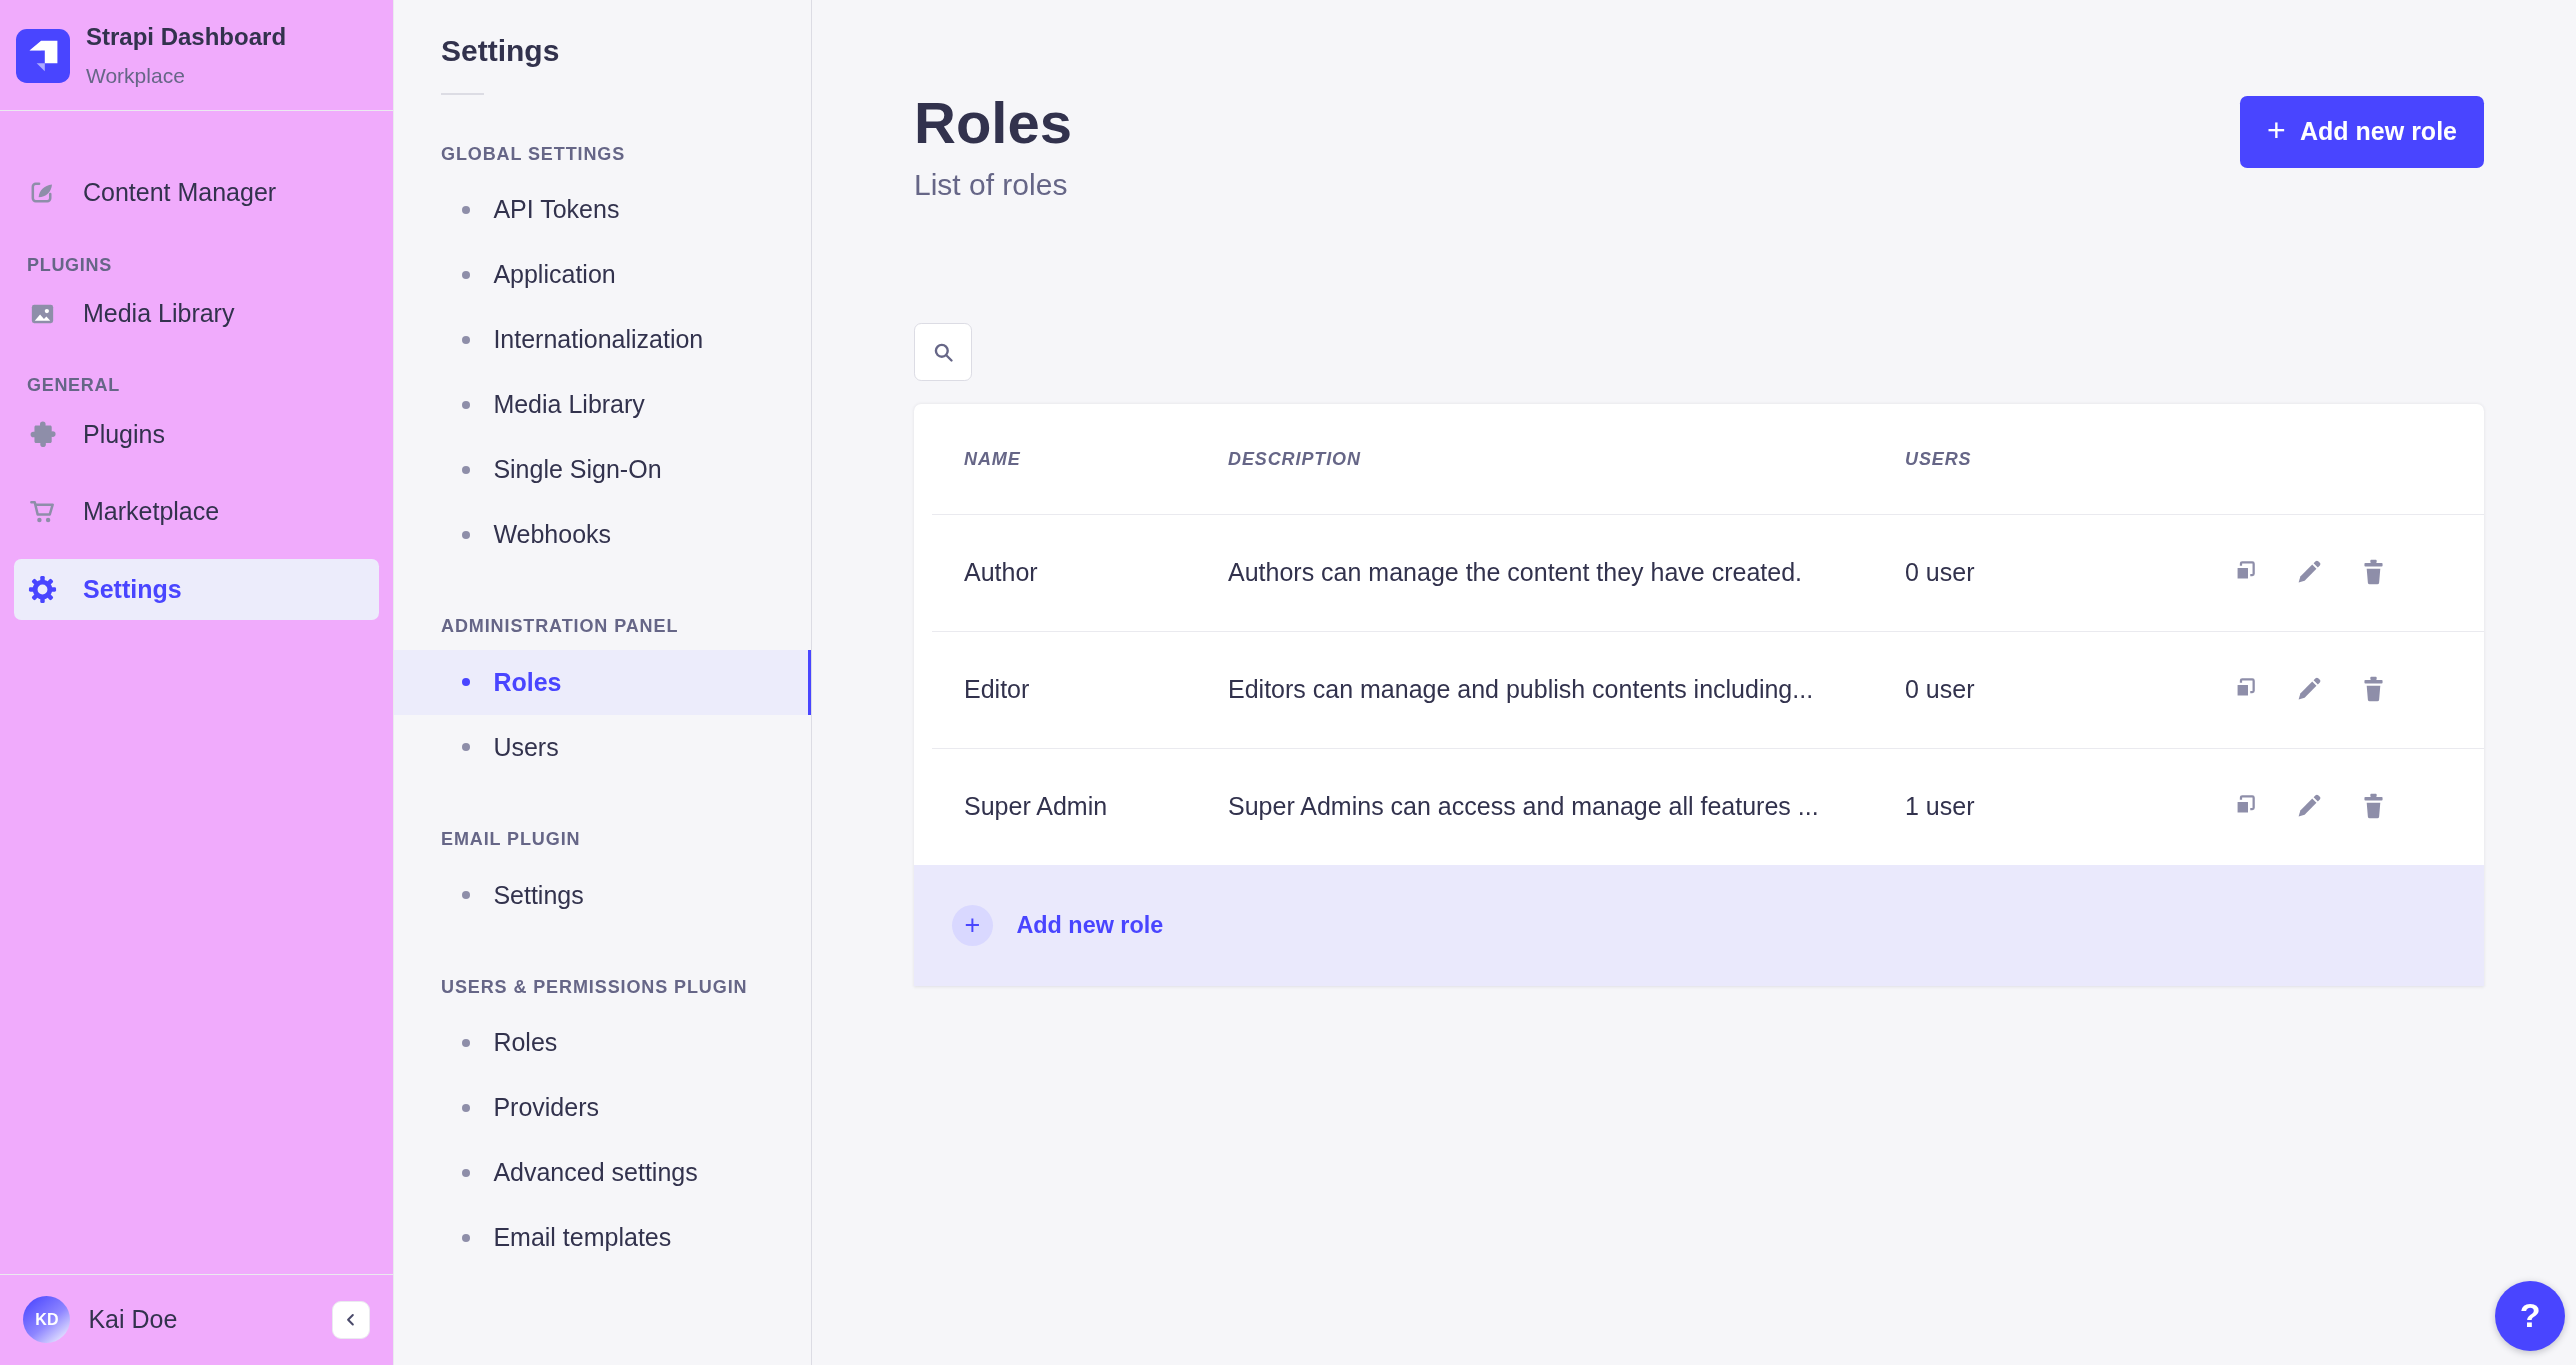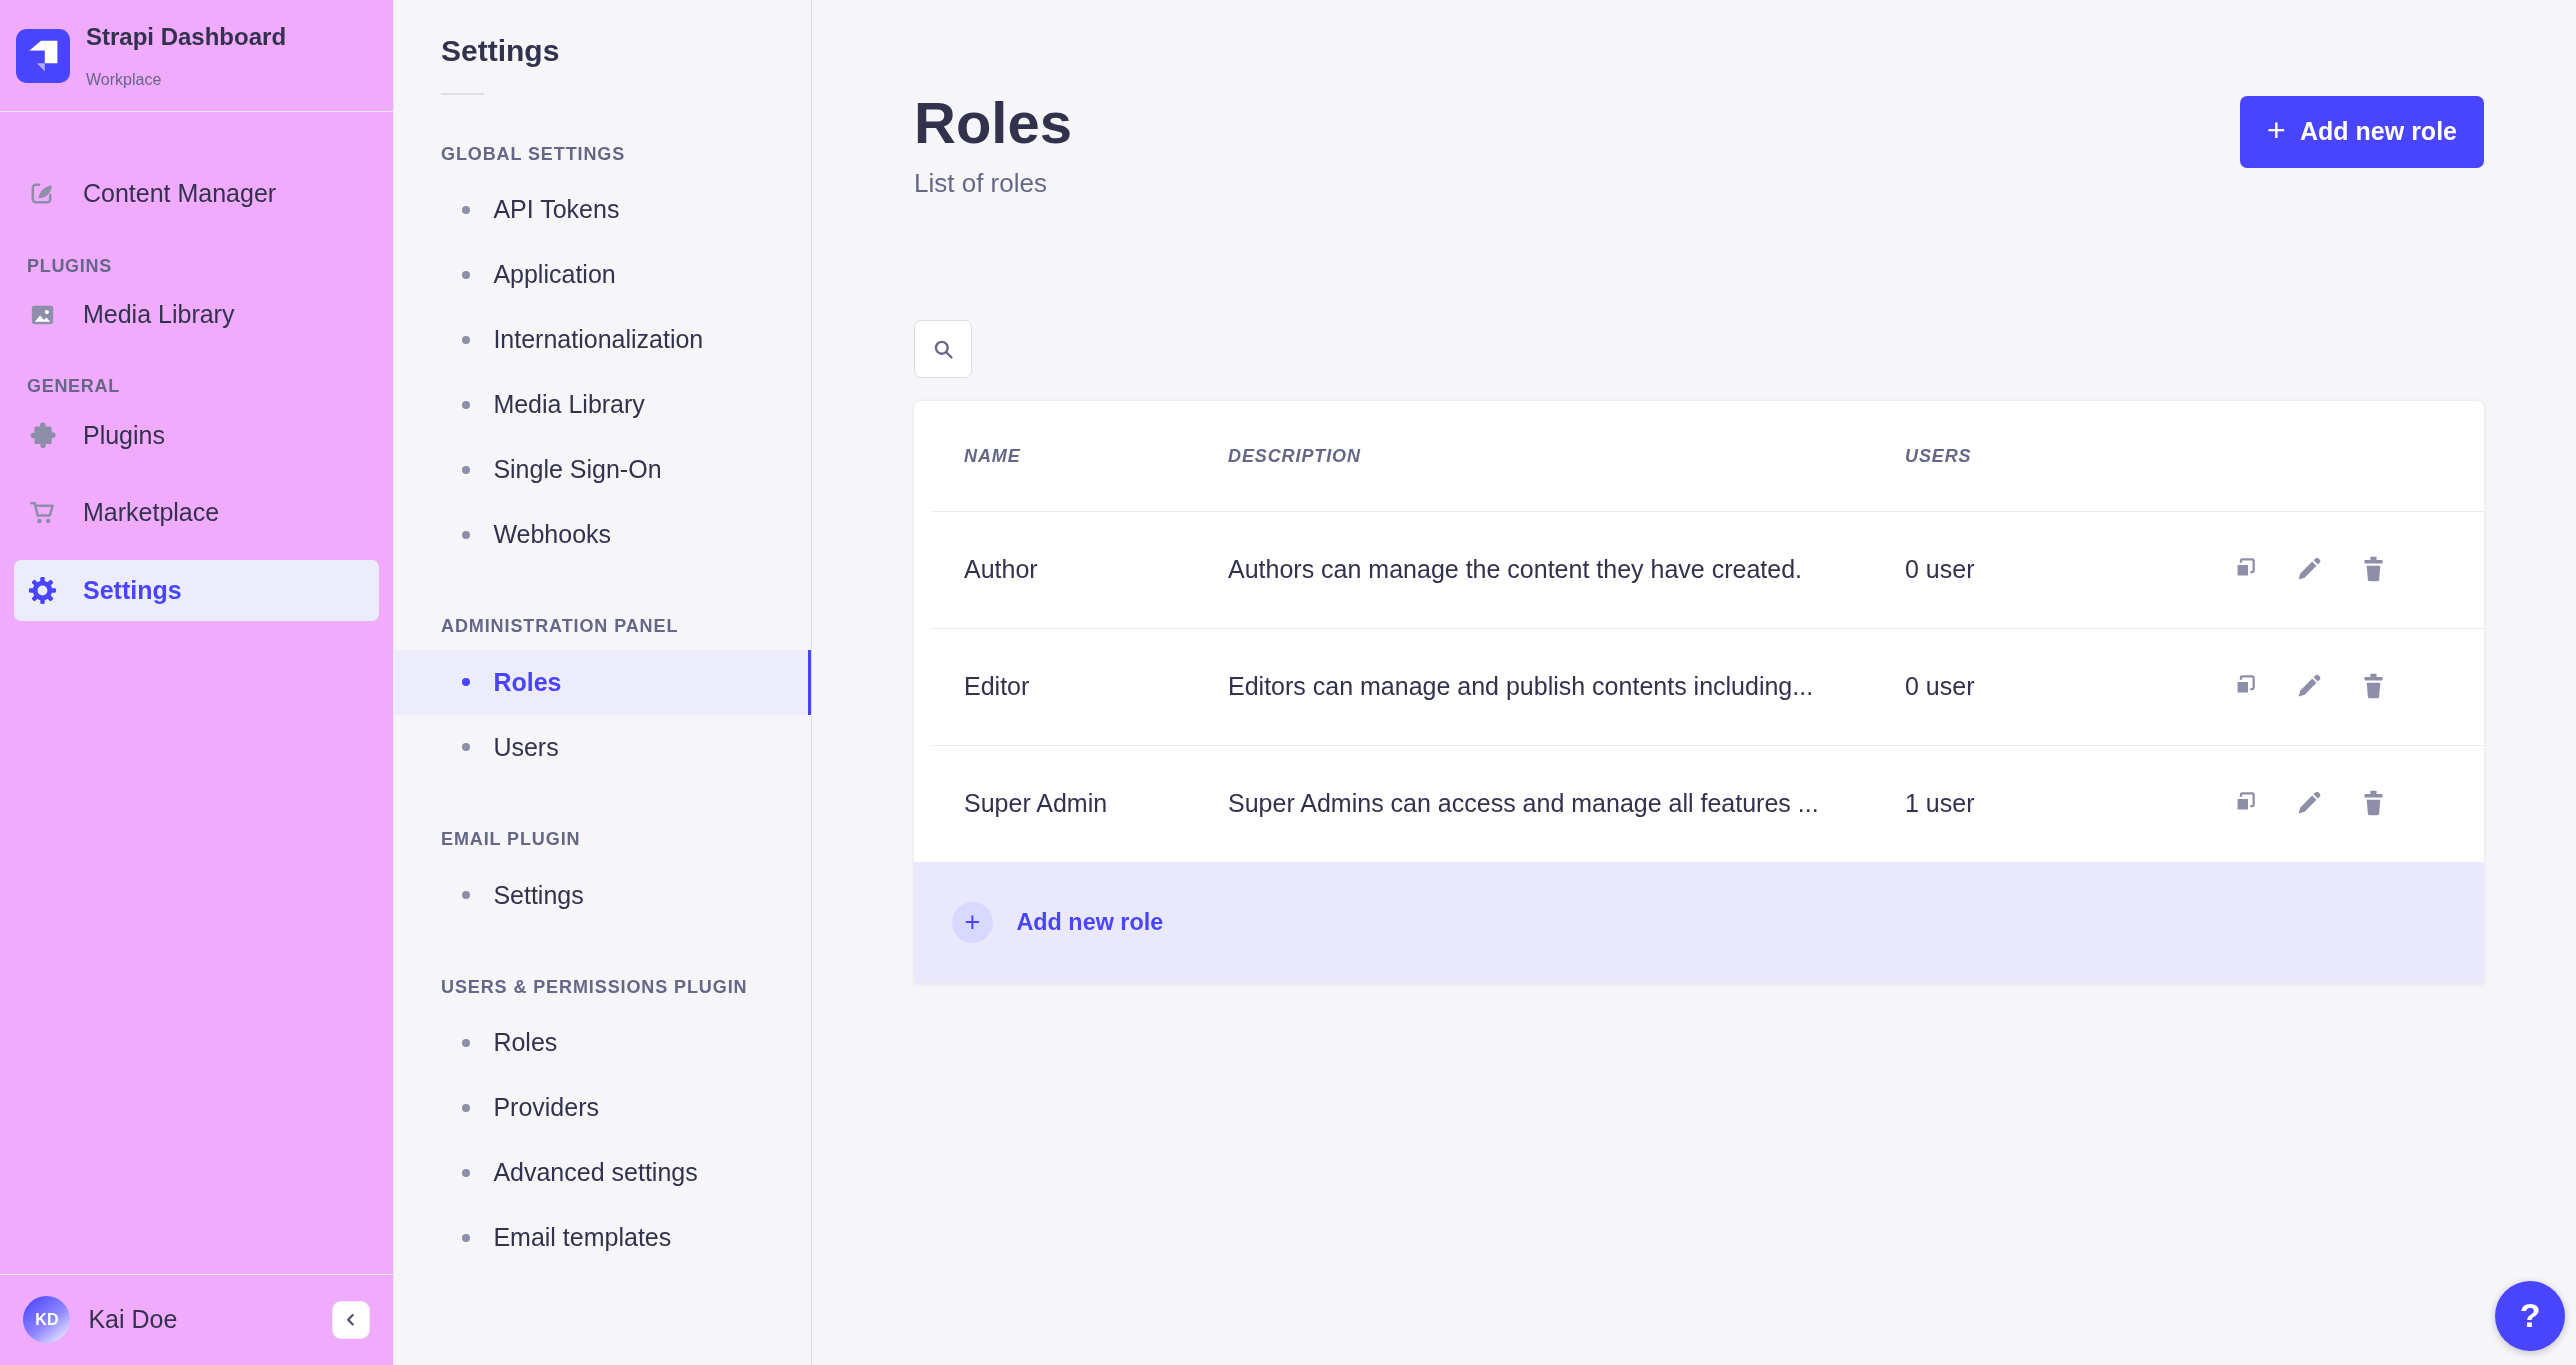"Workplace" .brand-sub { font-size: 16px -> 21px; margin-top: 20px -> 13px }
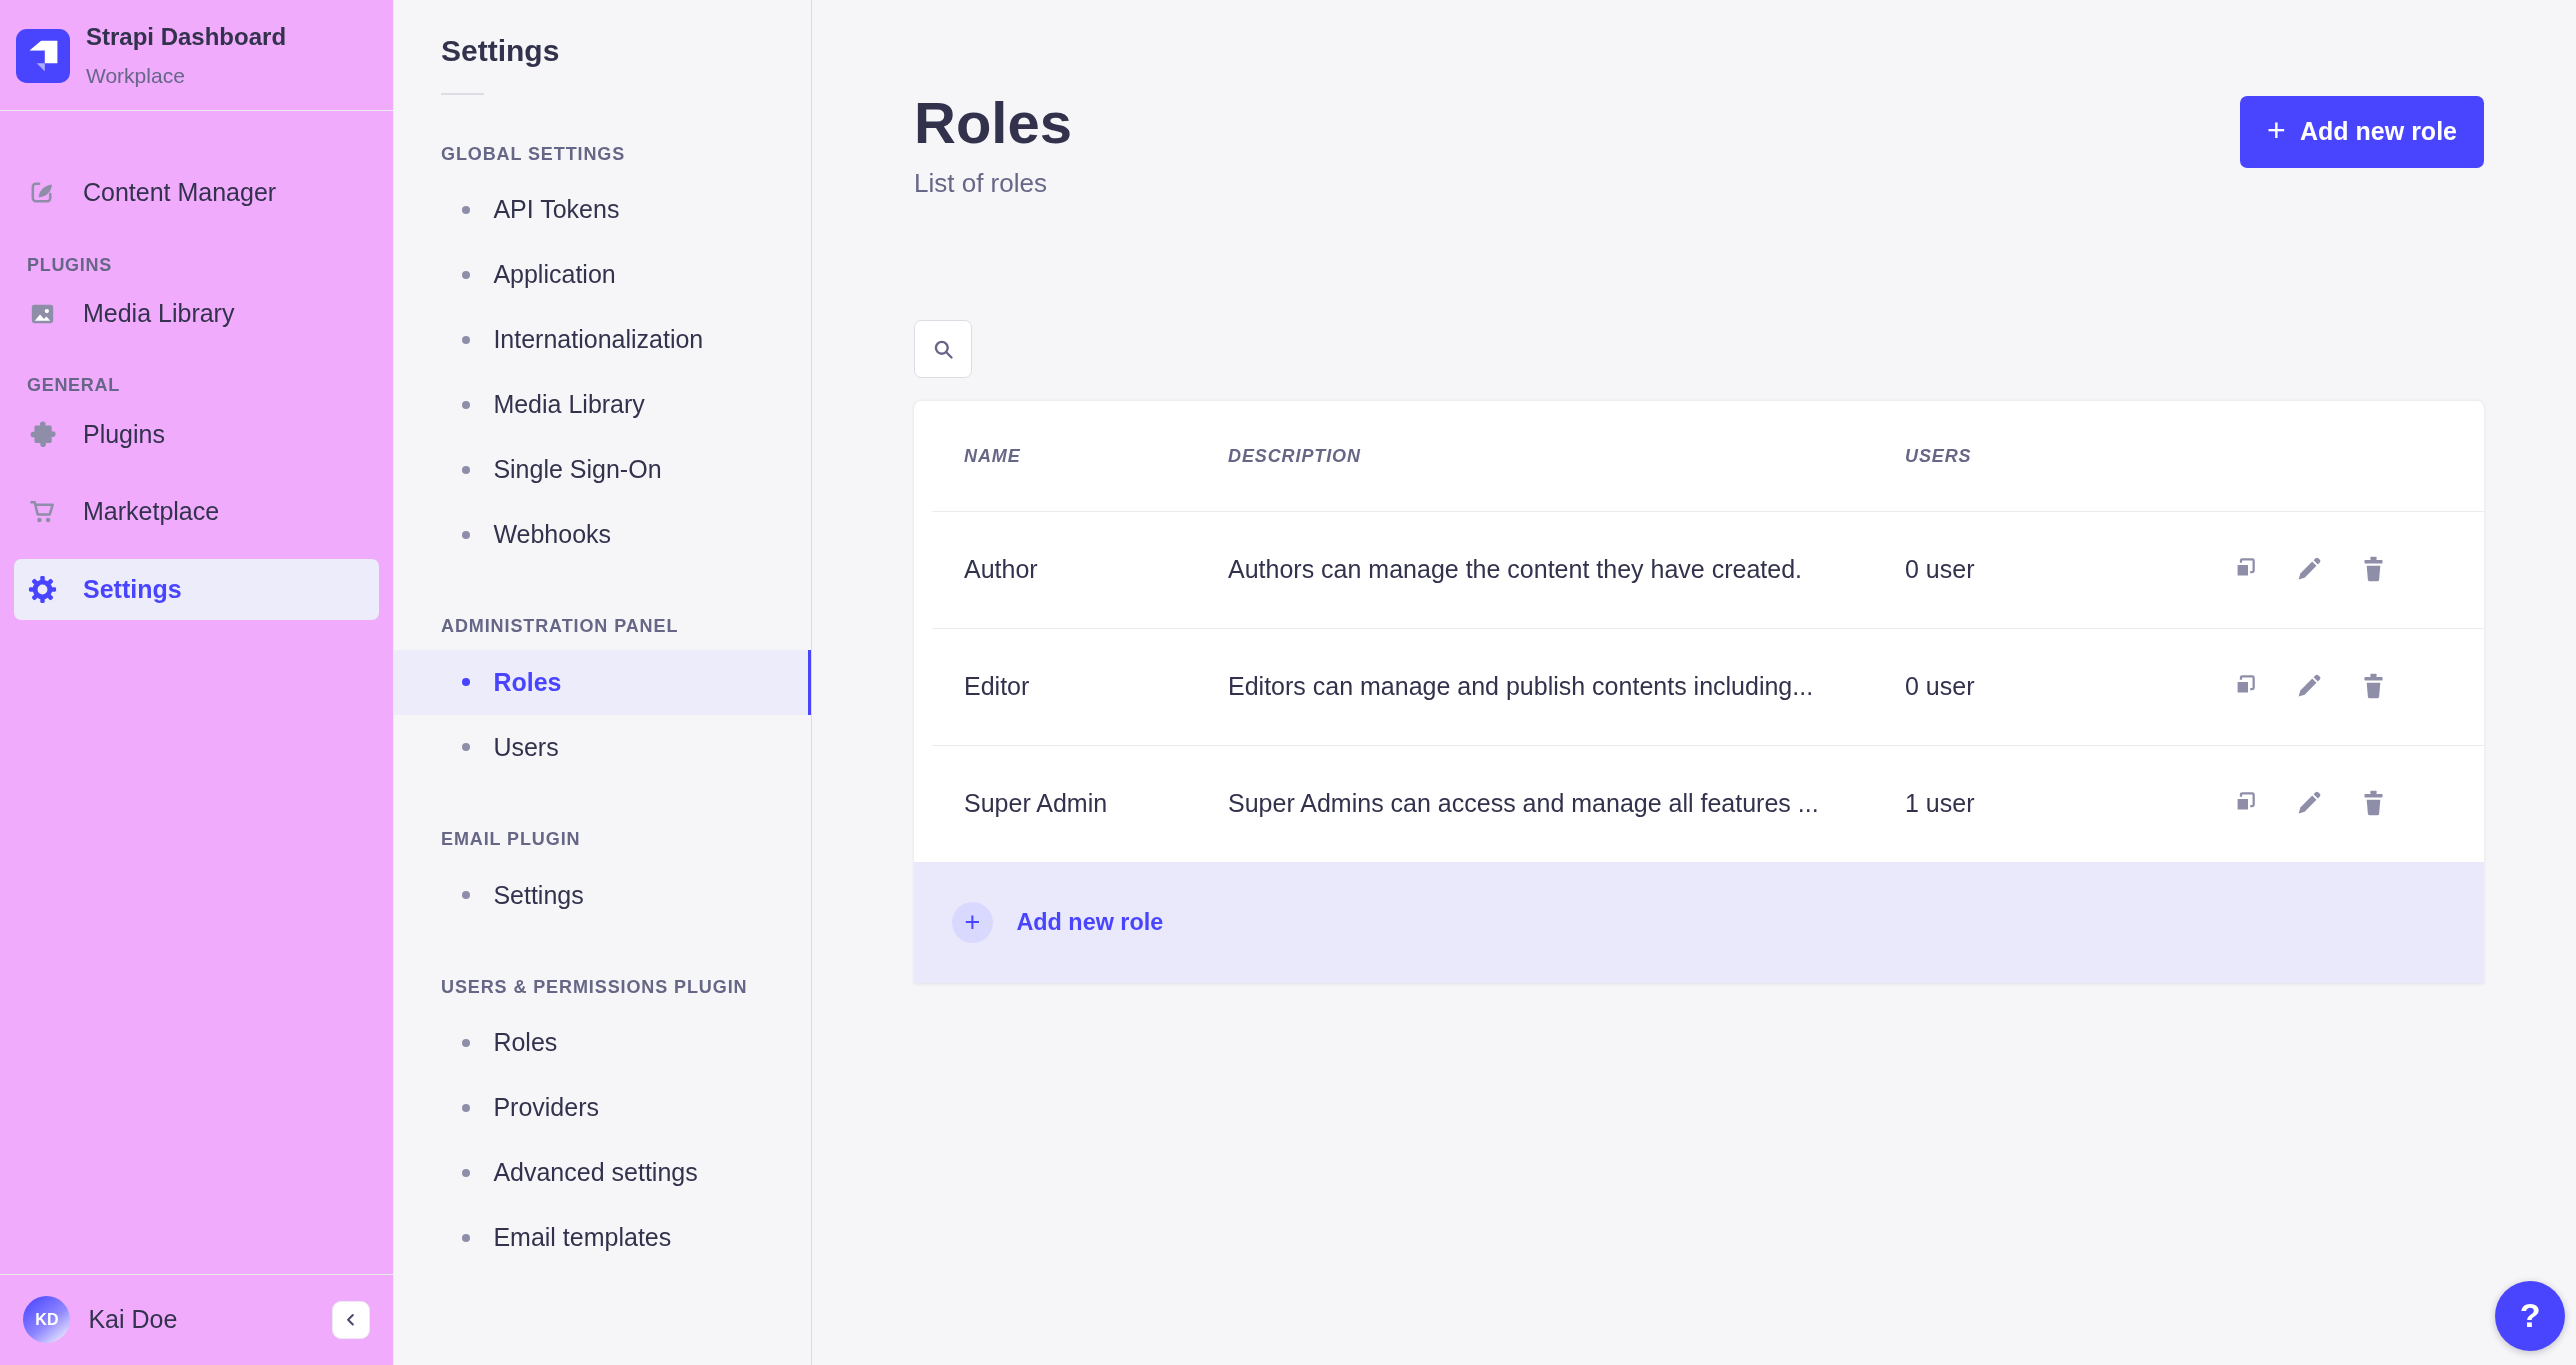"List of roles" .page-subtitle { font-size: 26px -> 30px }
